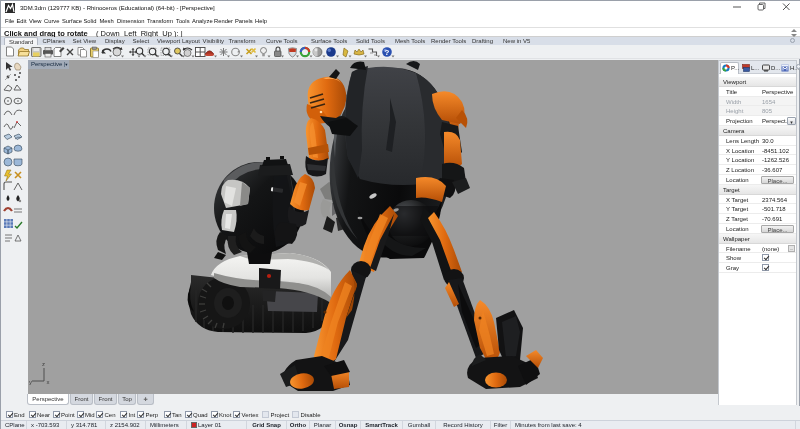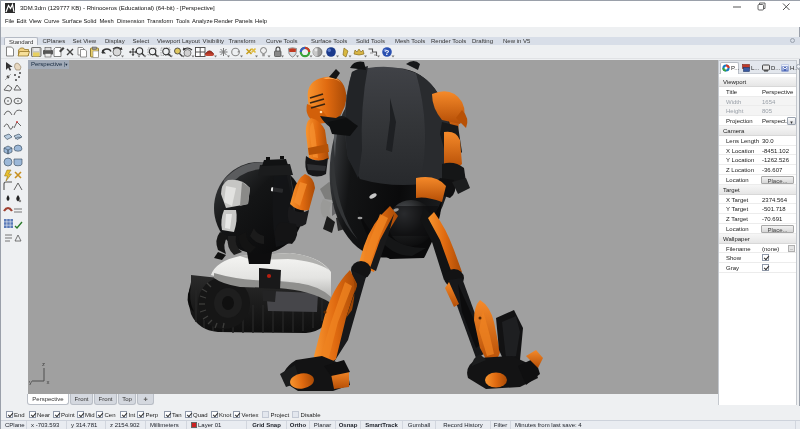"Click and drag to rotate" div.abs { html: none -> <div> <span>Click and drag to rotate</span> <span>( <u>D</u>own&nbsp; <u>L</u>eft&nbsp; <u>R</u>ight&nbsp; <u>U</u>p ): |</span> <svg> <path></path> </svg> </div> }
